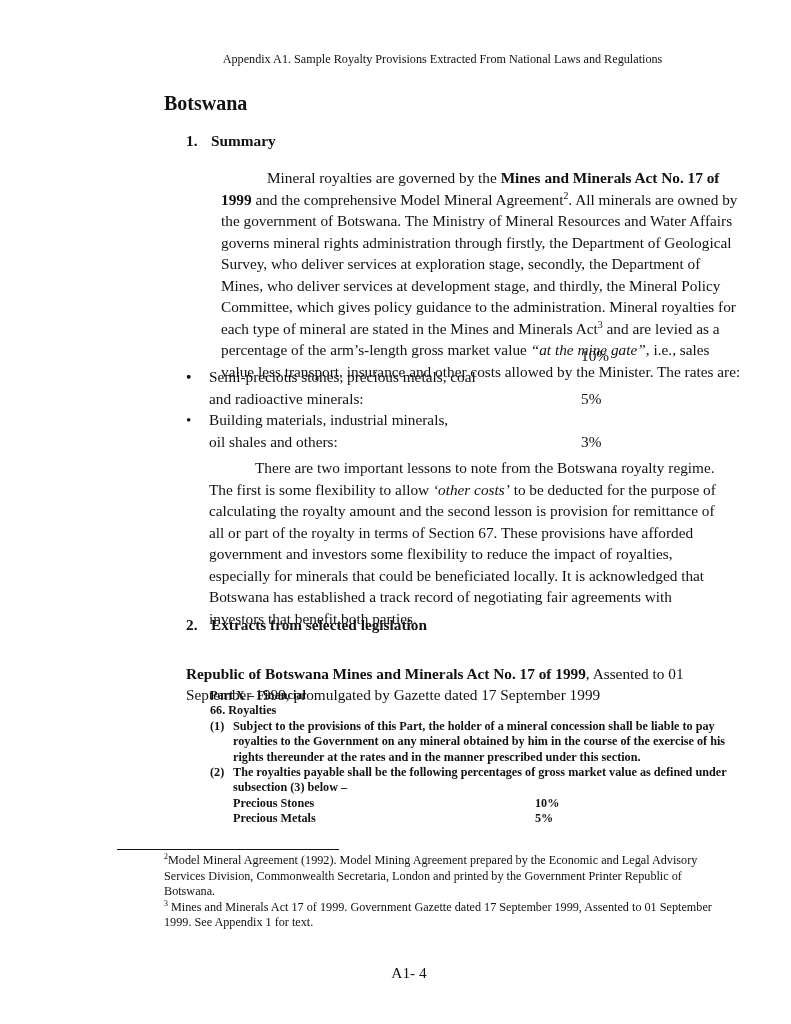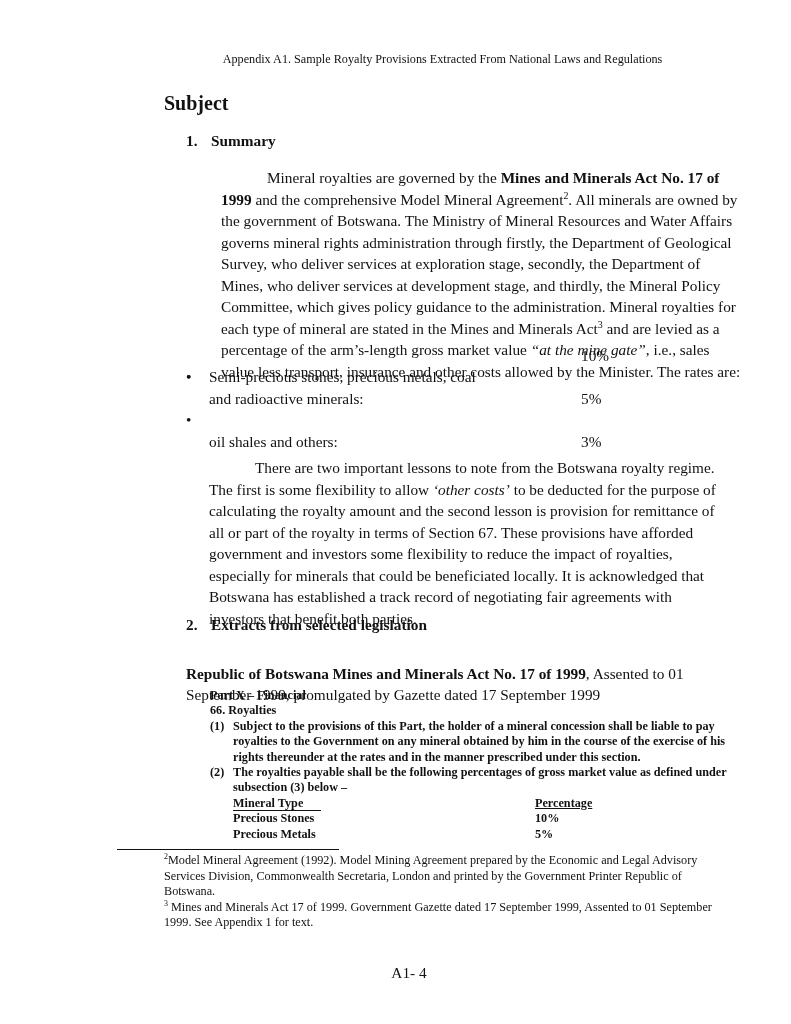"Subject" div.abs { text: Subject -> Botswana }
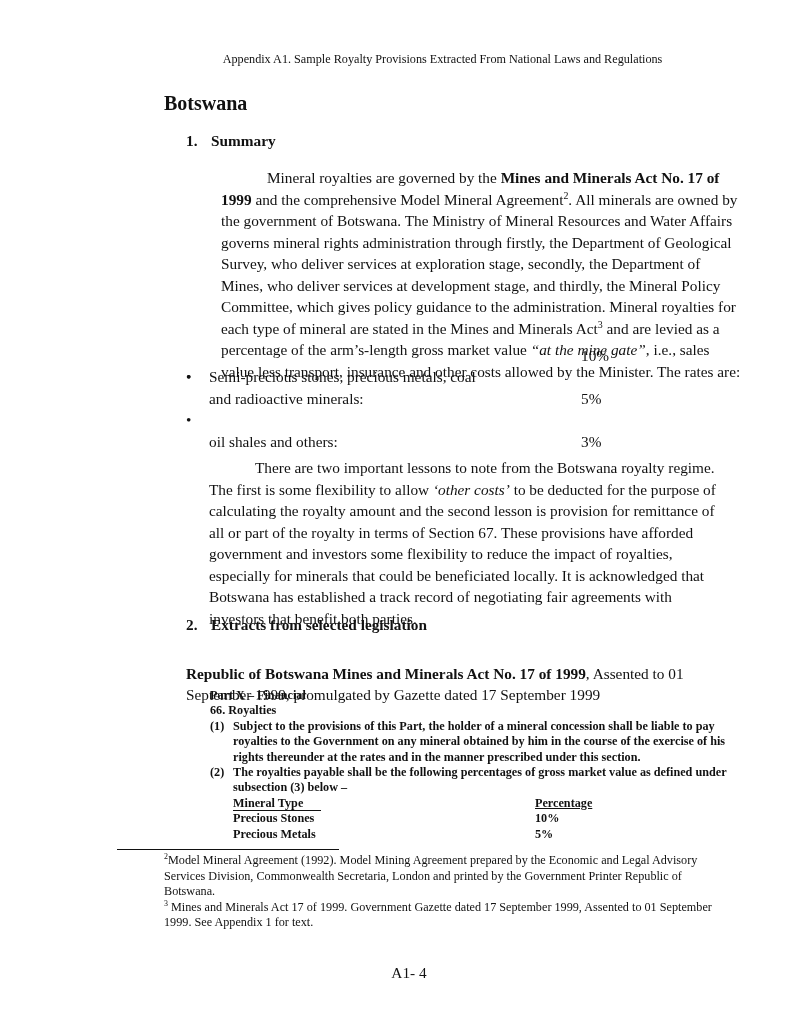"Building materials, industrial minerals," span { html: none -> <span>Building materials, industrial minerals,</span> }
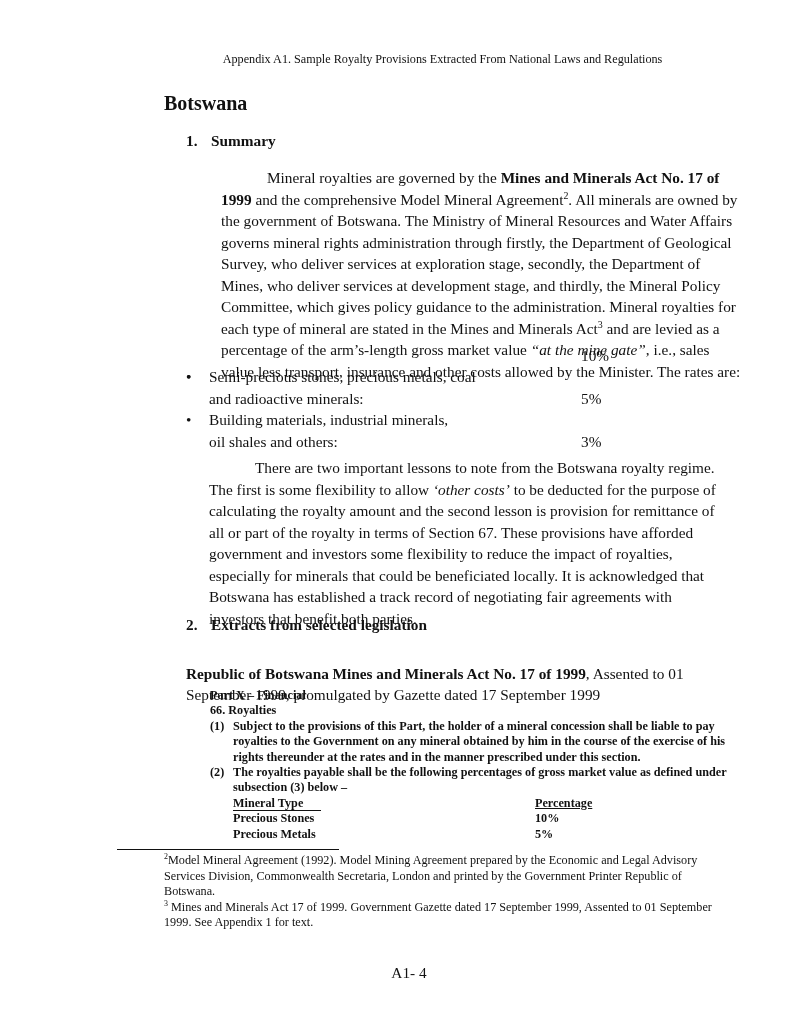"Mineral Type" tr { html: <tr> <td><span>Mineral Type</span></td> <td><span>Percentage</span></td> </tr> -> none }
